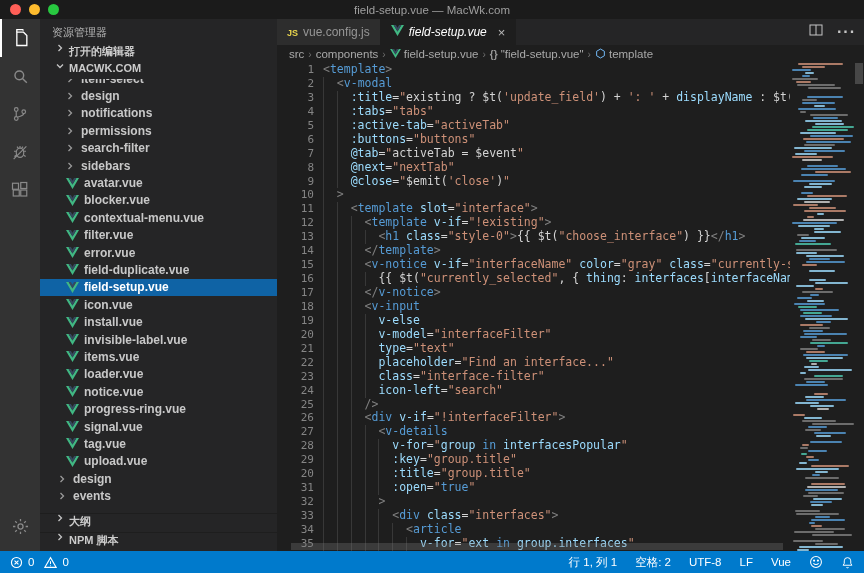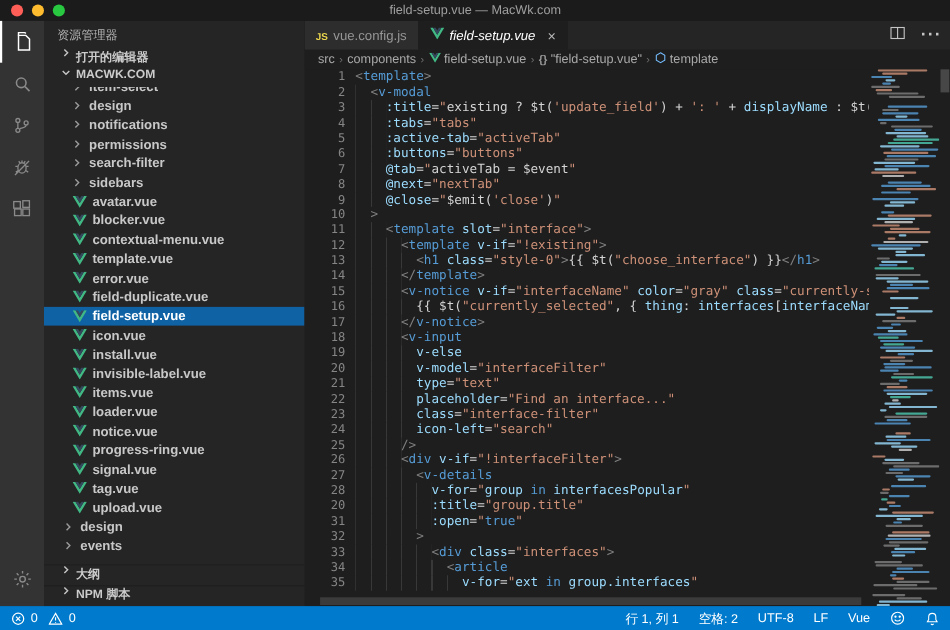"template.vue" span { text: template.vue -> filter.vue }
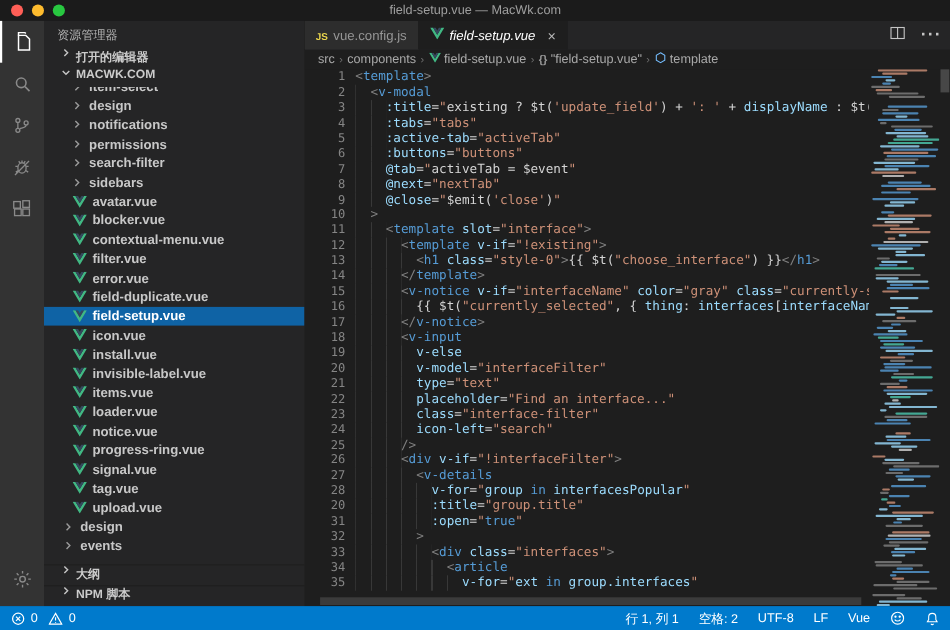"29" div.code-line { html: none -> <div> <span>29</span> <span><span></span><span>:key</span><span>=</span><span>"group.title"</span></span> </div> }
